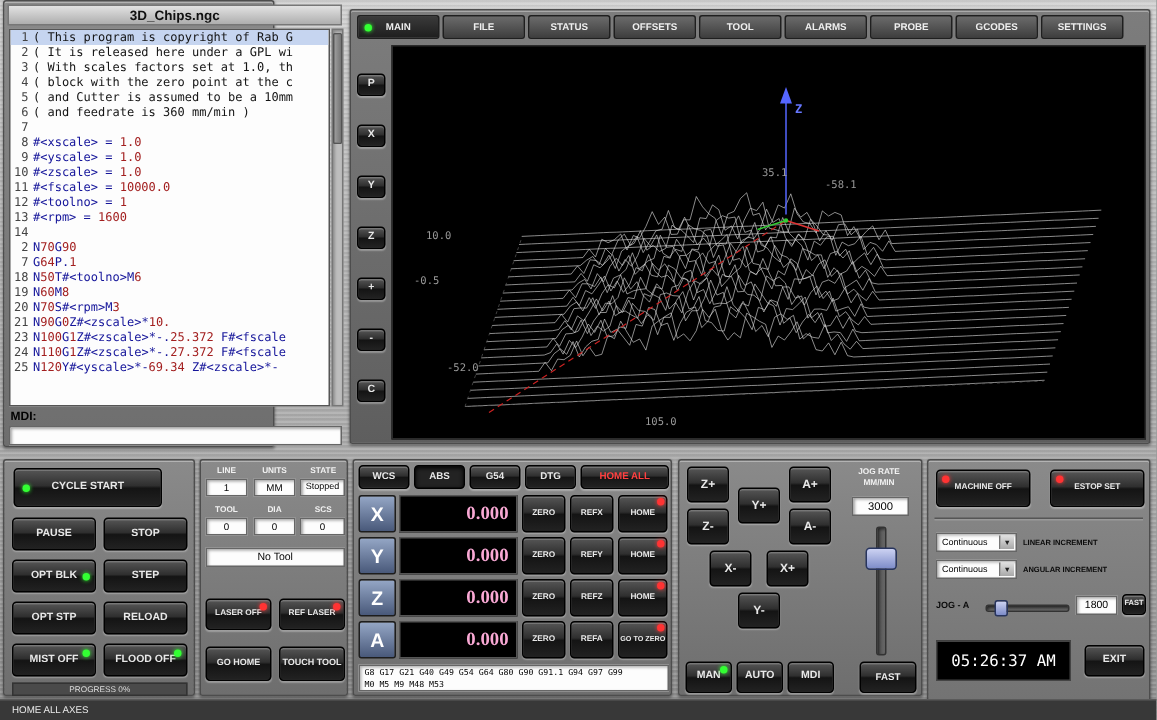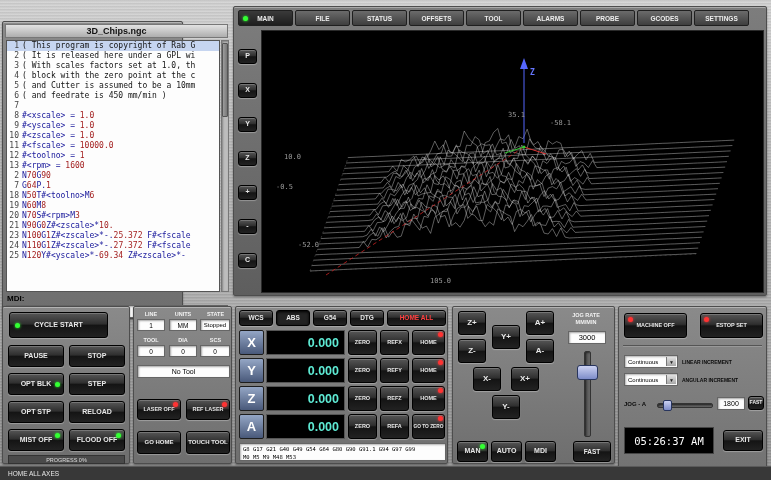"3D_Chips.ngc" div.panel { top: 21px -> 0 }
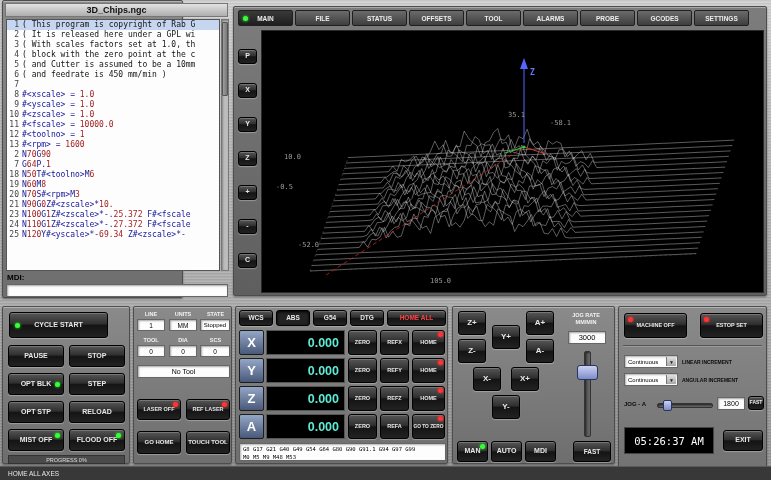"( and feedrate is 450" span.cmt { text: 450 -> 360 }
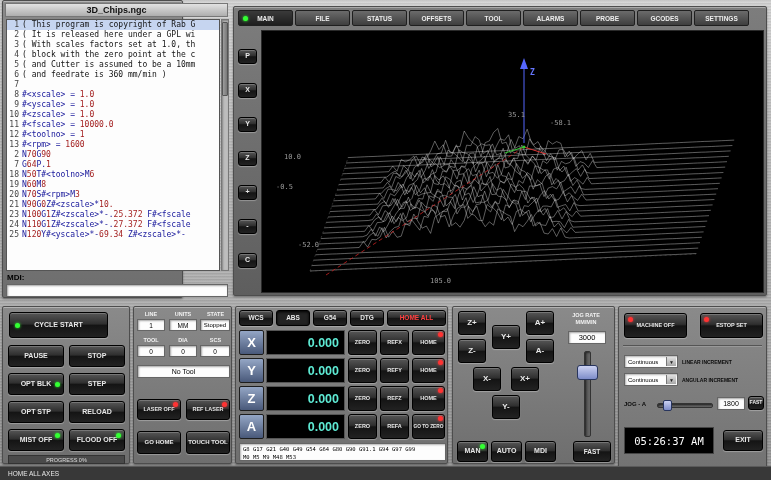"14" div.cl { html: none -> <div><span>14</span><span><span></span></span></div> }
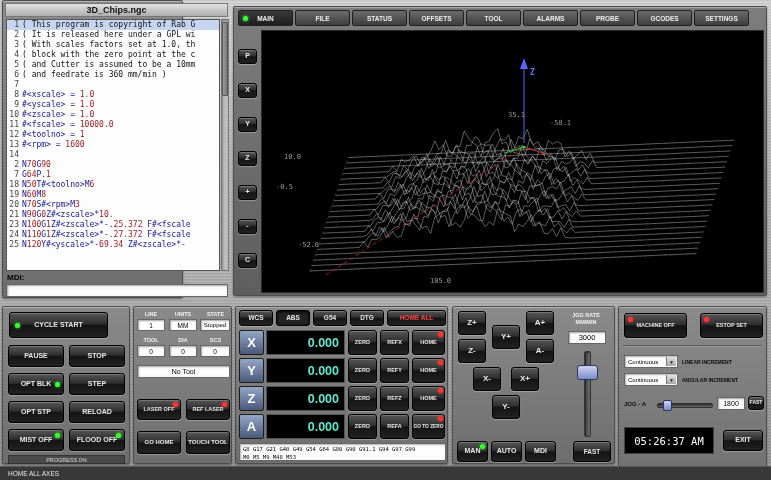"0.000" .droval { color: #5eead4 -> #f9a8d4; font-family: Liberation Sans, sans-serif -> Liberation Serif, serif }
